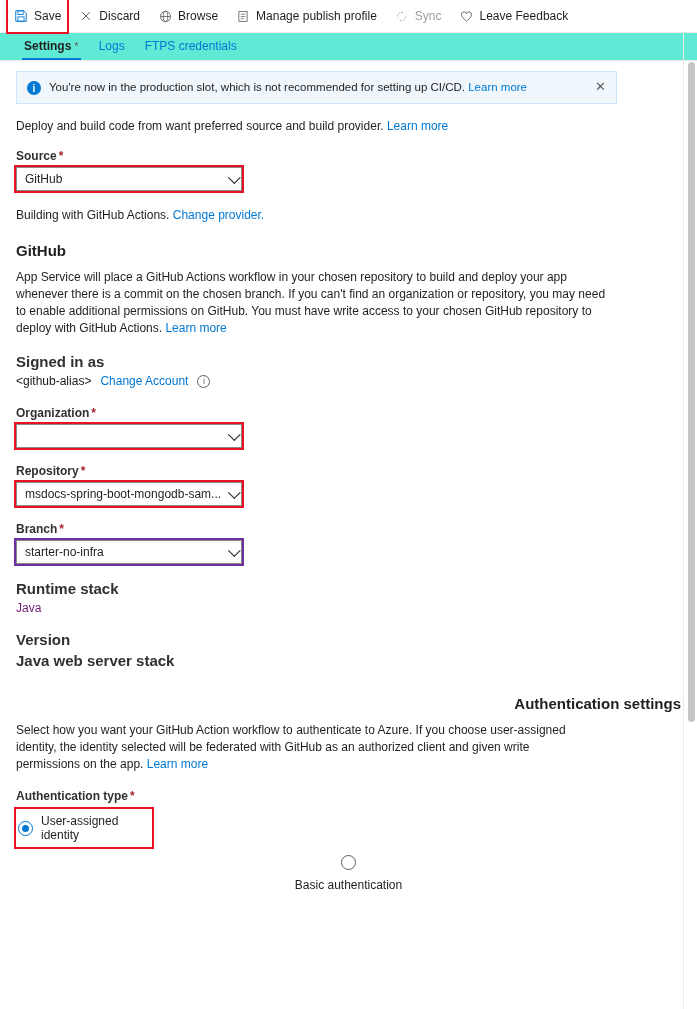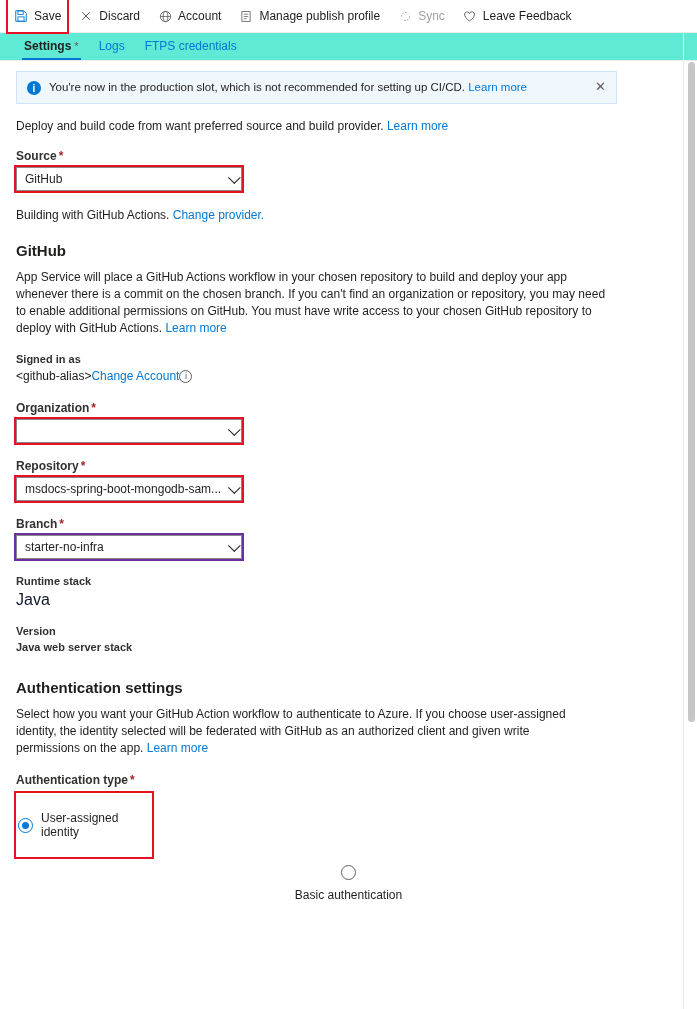"Account" span { text: Account -> Browse }
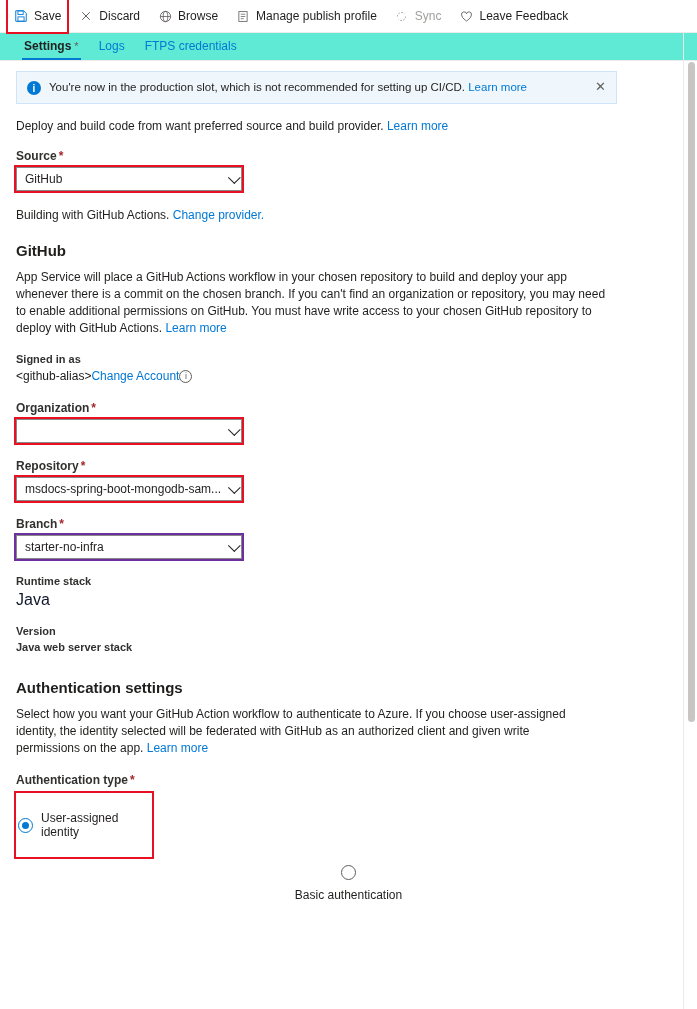"Signed in as" .h3 { font-size: 11px -> 15px }
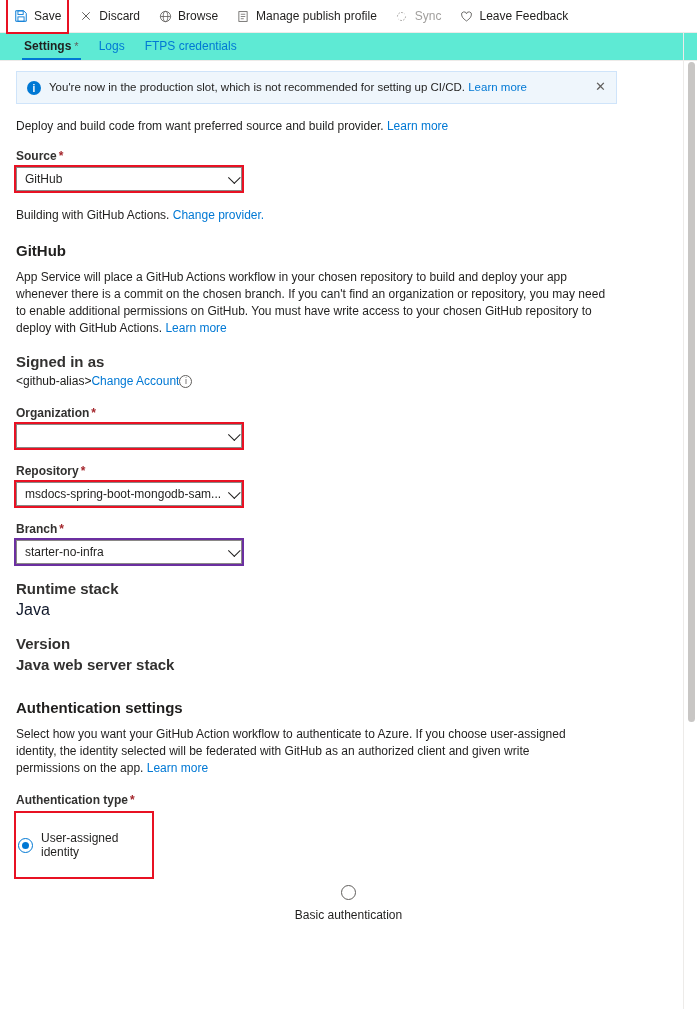"<github-alias>" .signedin-row { gap: 0 -> 9px }
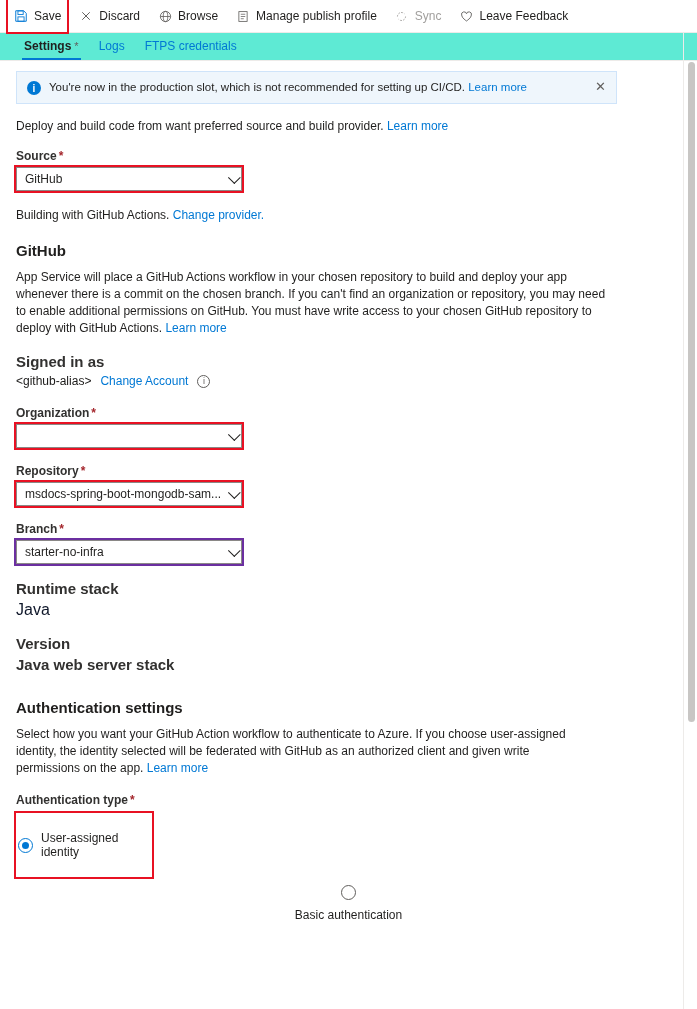"Java" .valtext { color: #0f172a -> #701a75; font-size: 16px -> 12px }
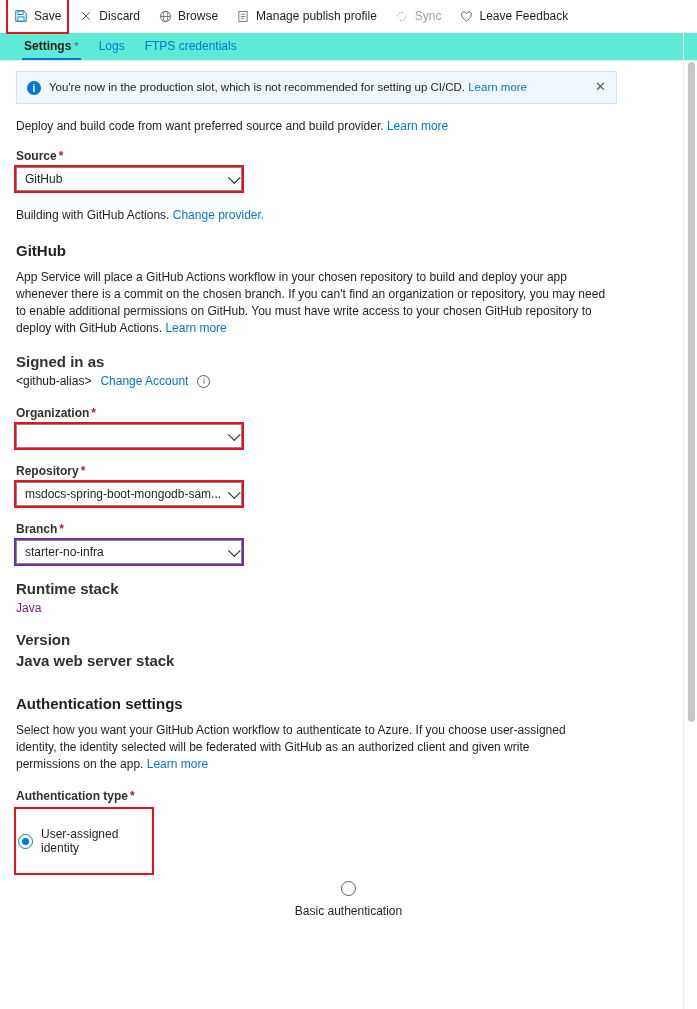"Authentication settings" div.h2 { text-align: none -> right }
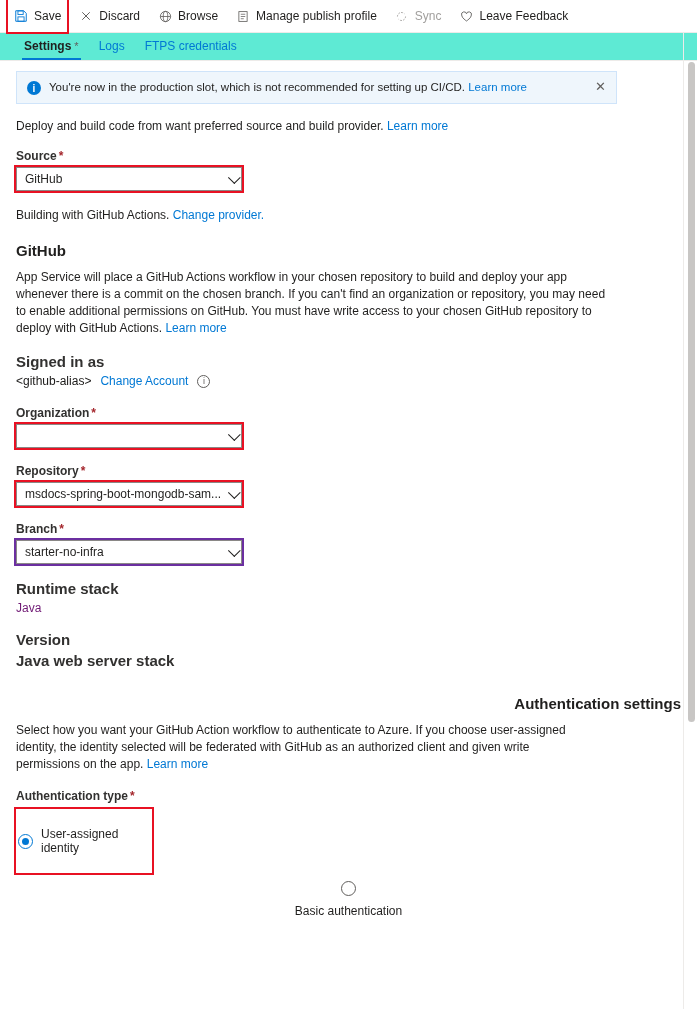"User-assigned identity" .radio-row.boxed { padding: 18px 2px -> 5px 2px }
